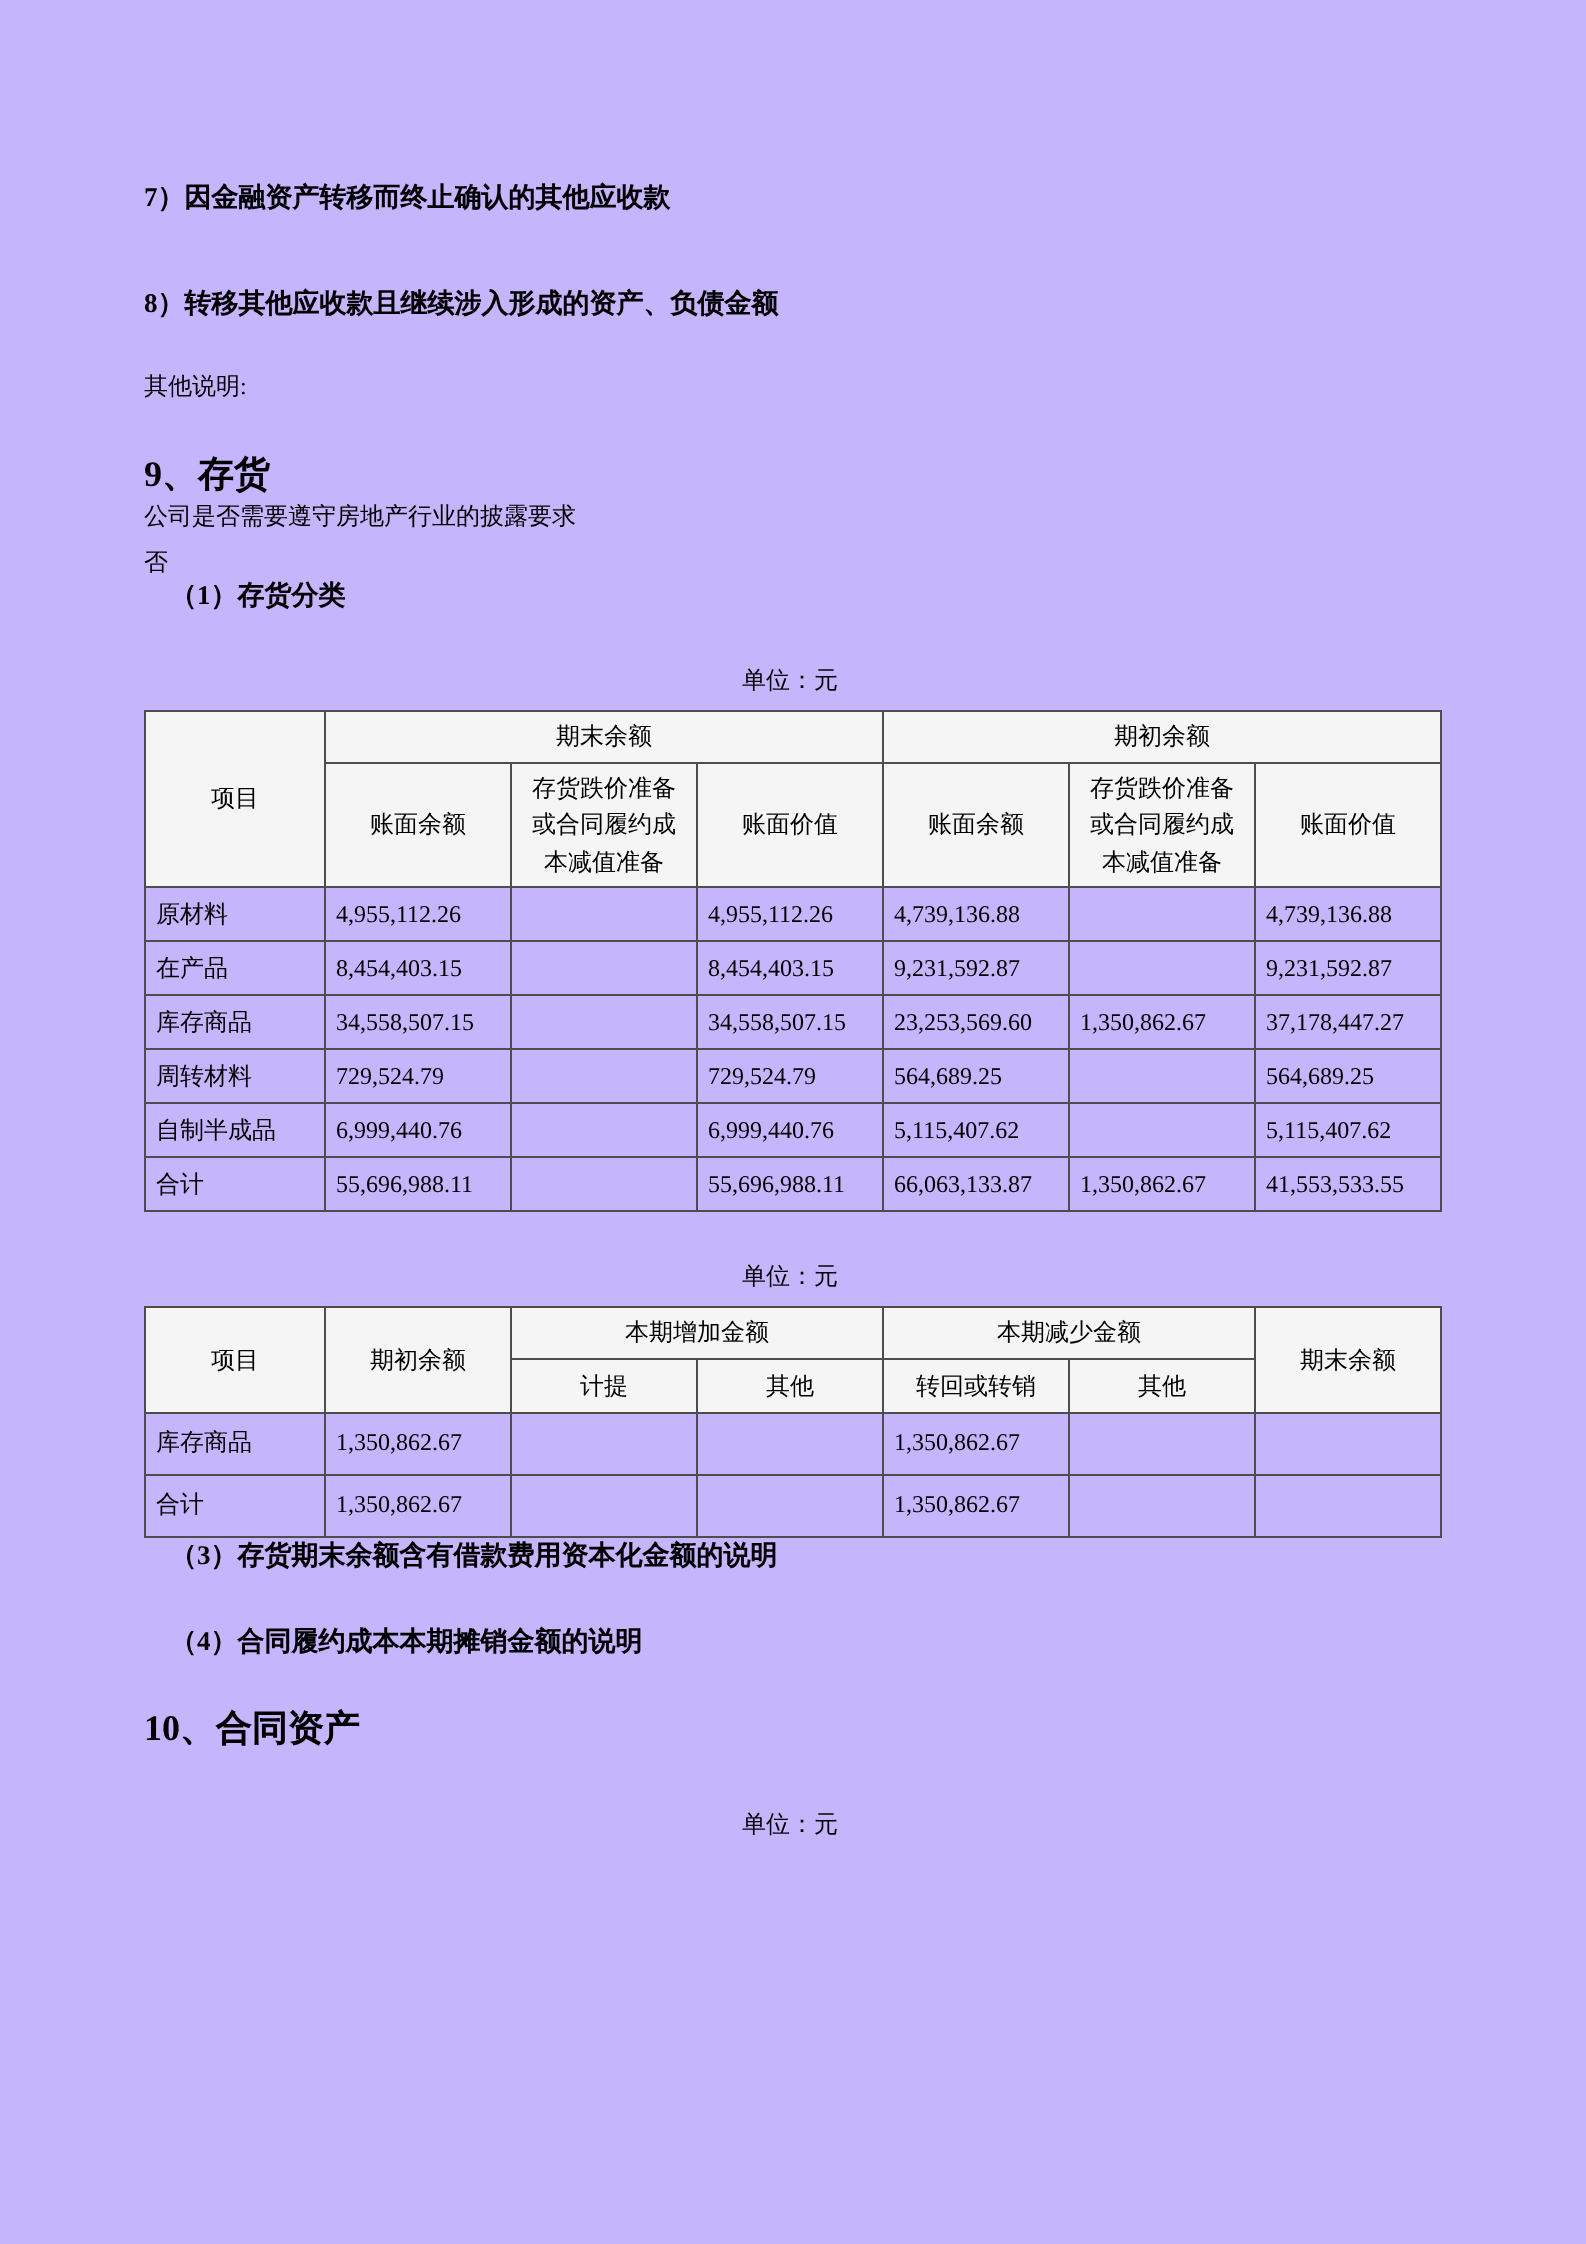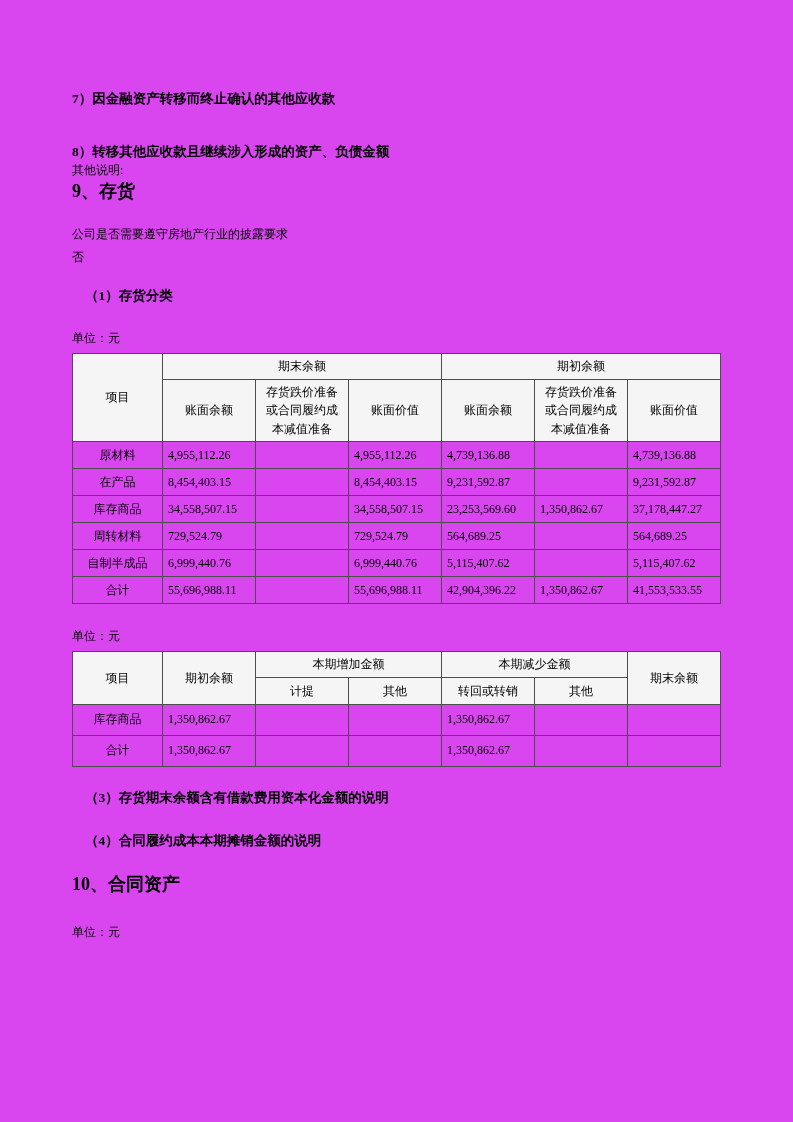"7）因金融资产转移而终止确认的其他应收款" .page { background: #d946ef -> #c4b5fd }
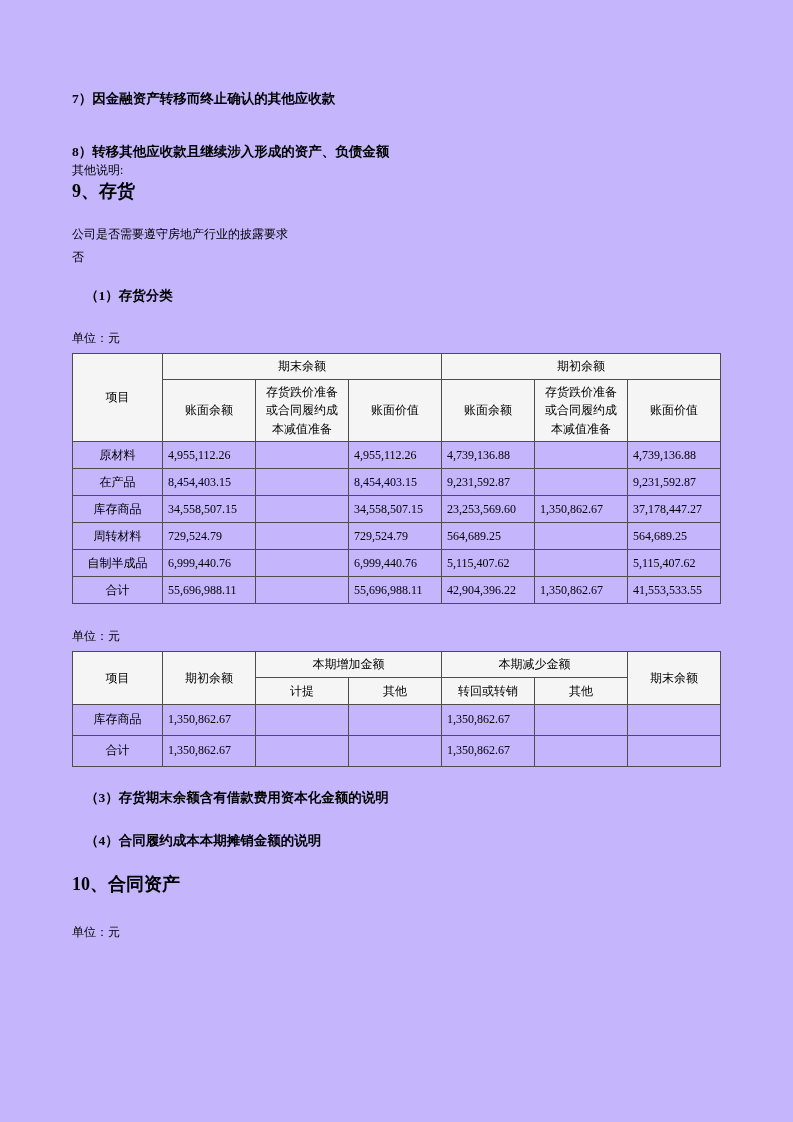"其他说明:" .mt-23 { margin-top: none -> 23px }
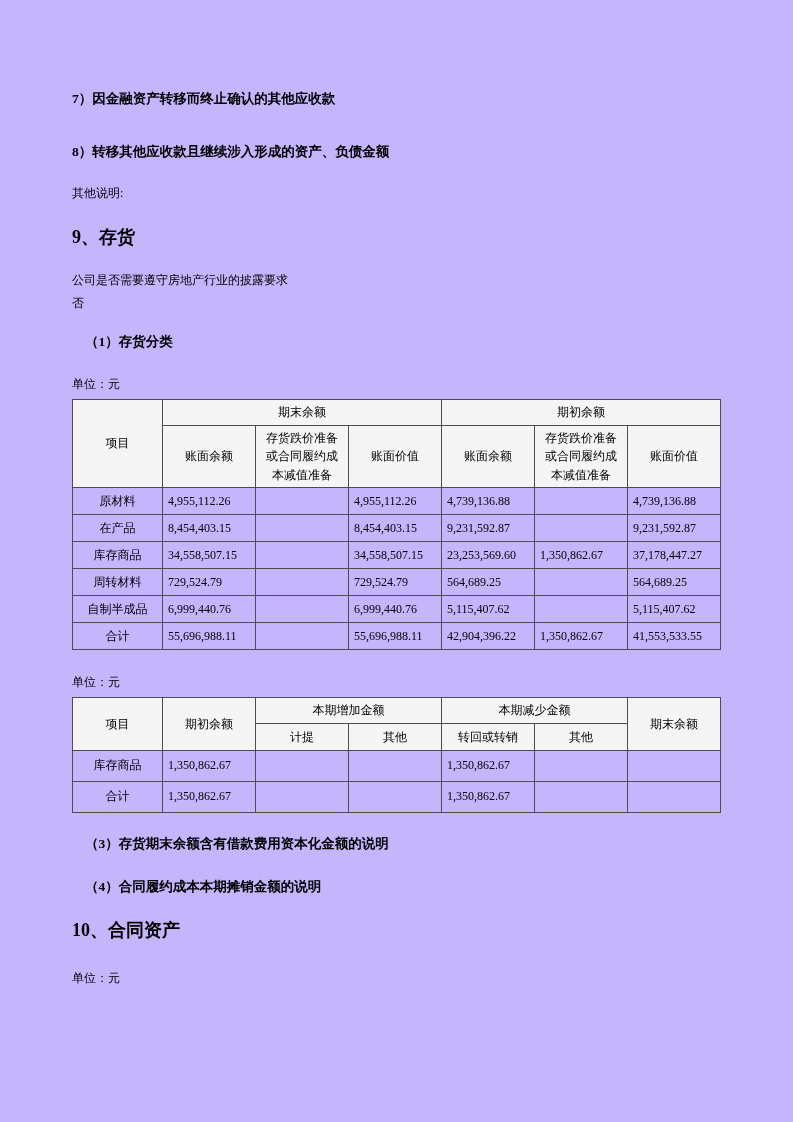"公司是否需要遵守房地产行业的披露要求" .mt-22 { margin-top: 22px -> none }
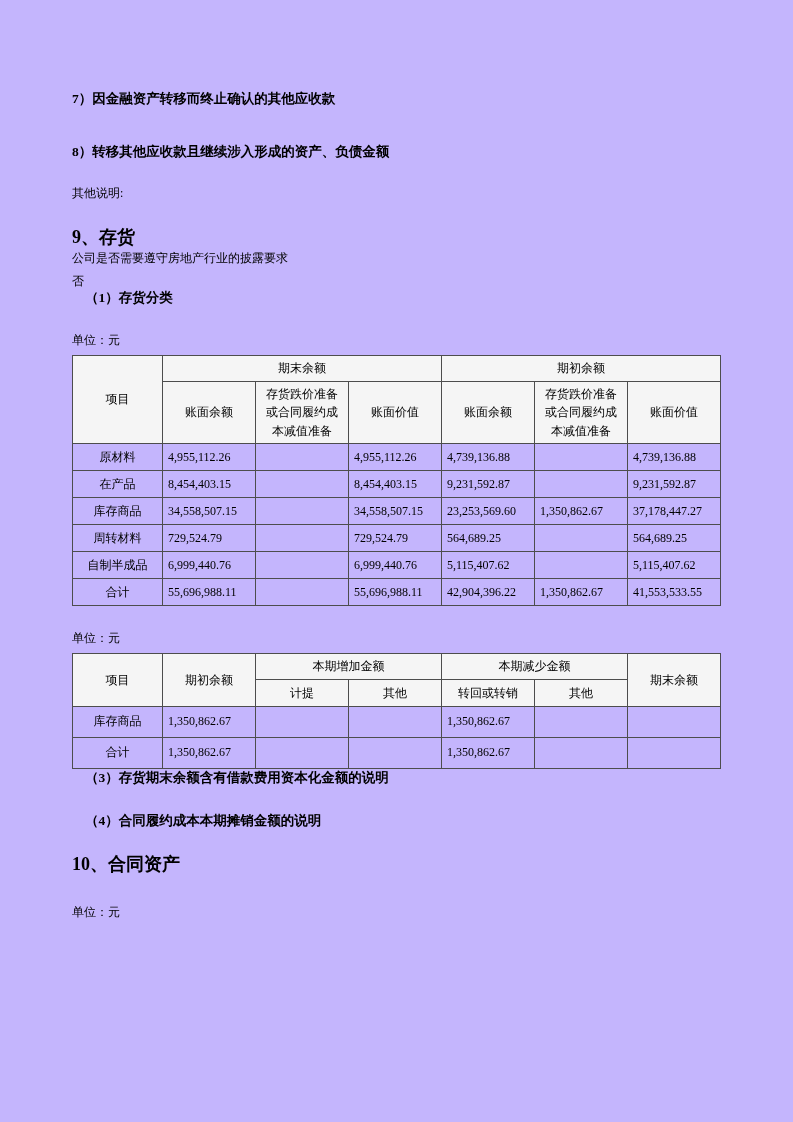"单位：元" .unit { text-align: left -> center }
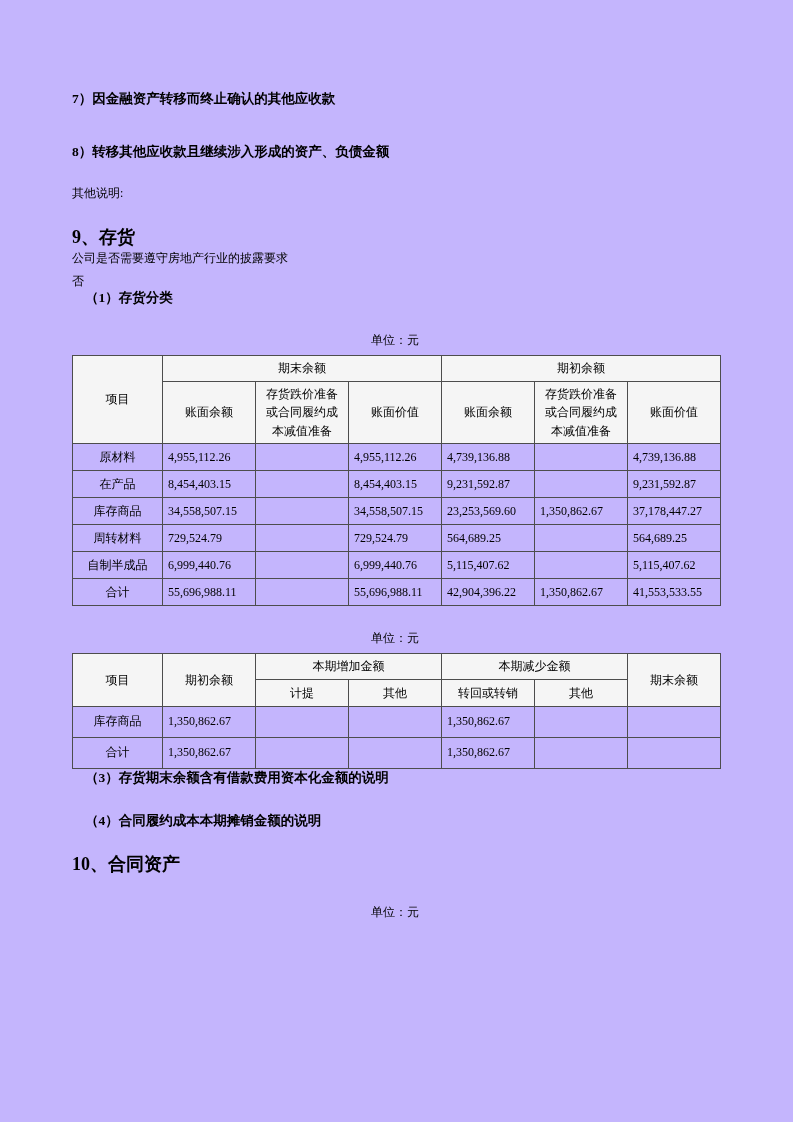"原材料" .tbl td.lbl { text-align: center -> left }
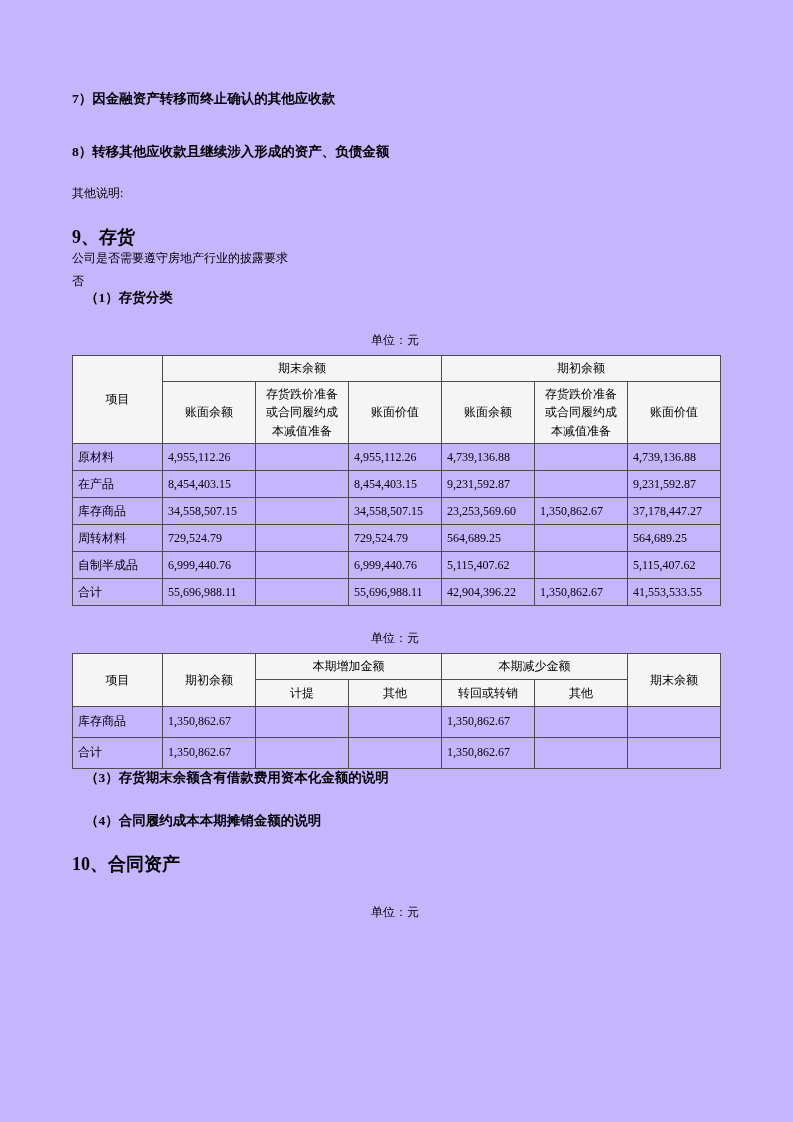"42,904,396.22" td.num { text: 42,904,396.22 -> 66,063,133.87 }
